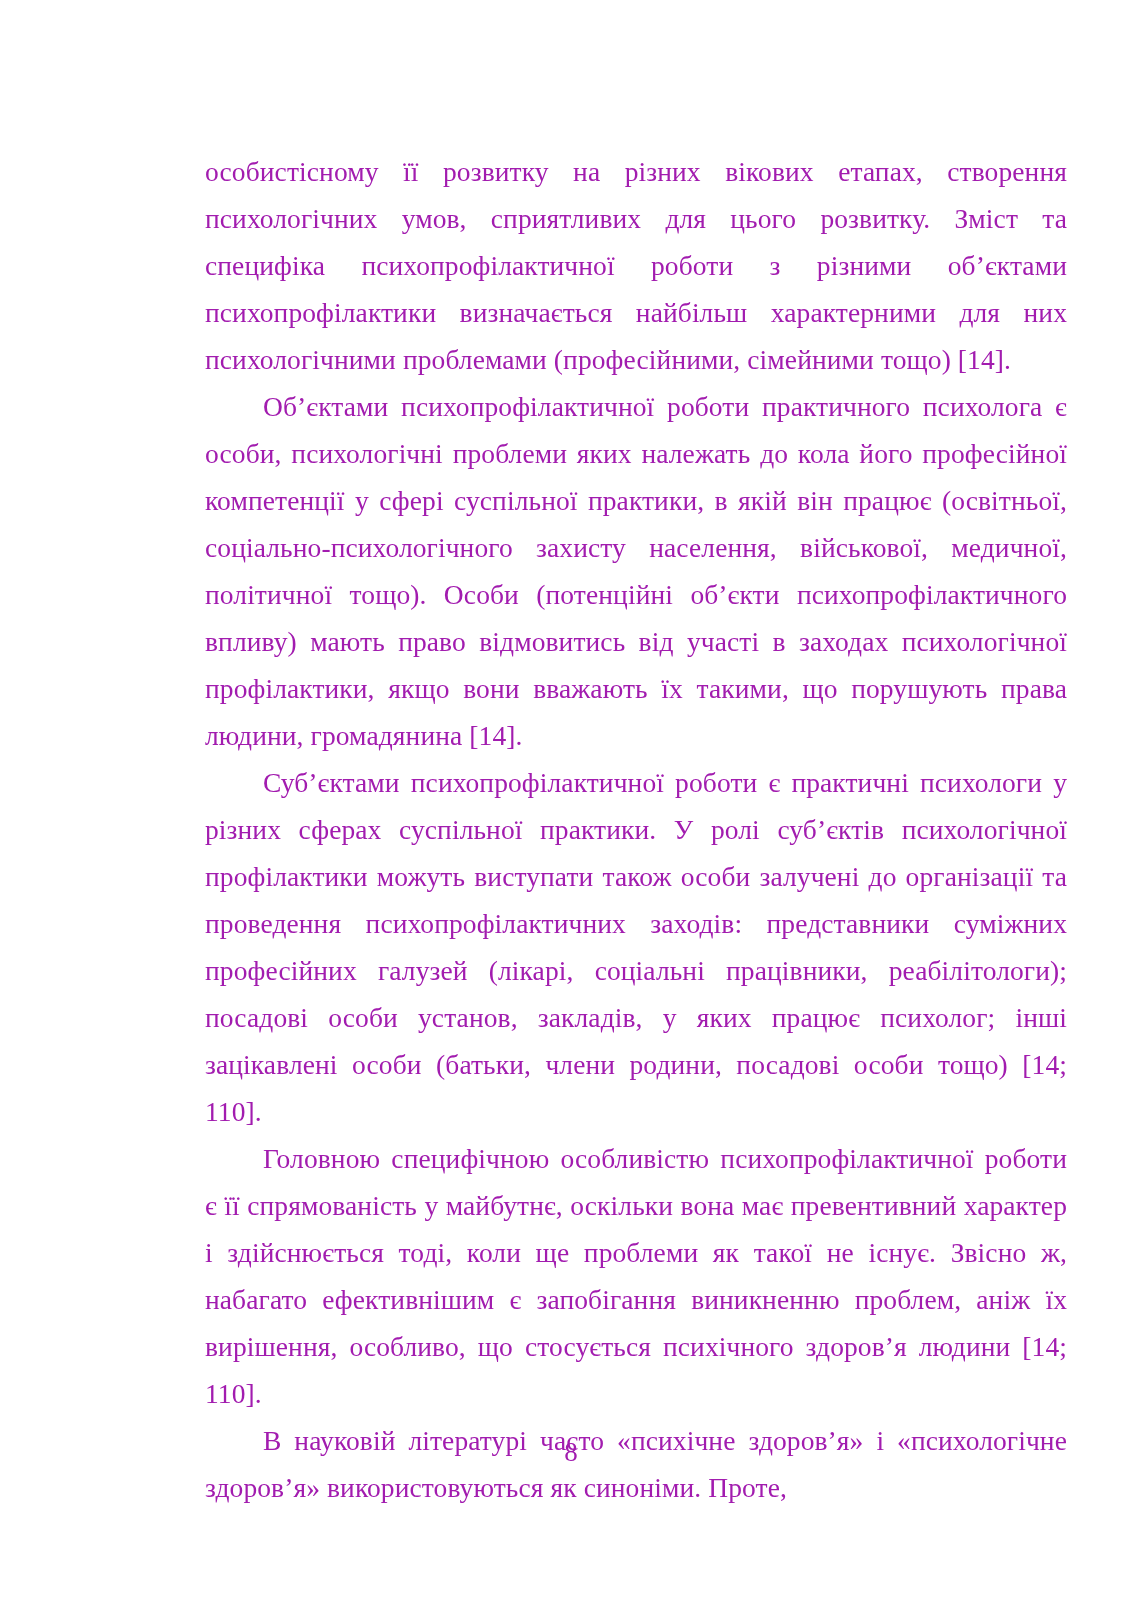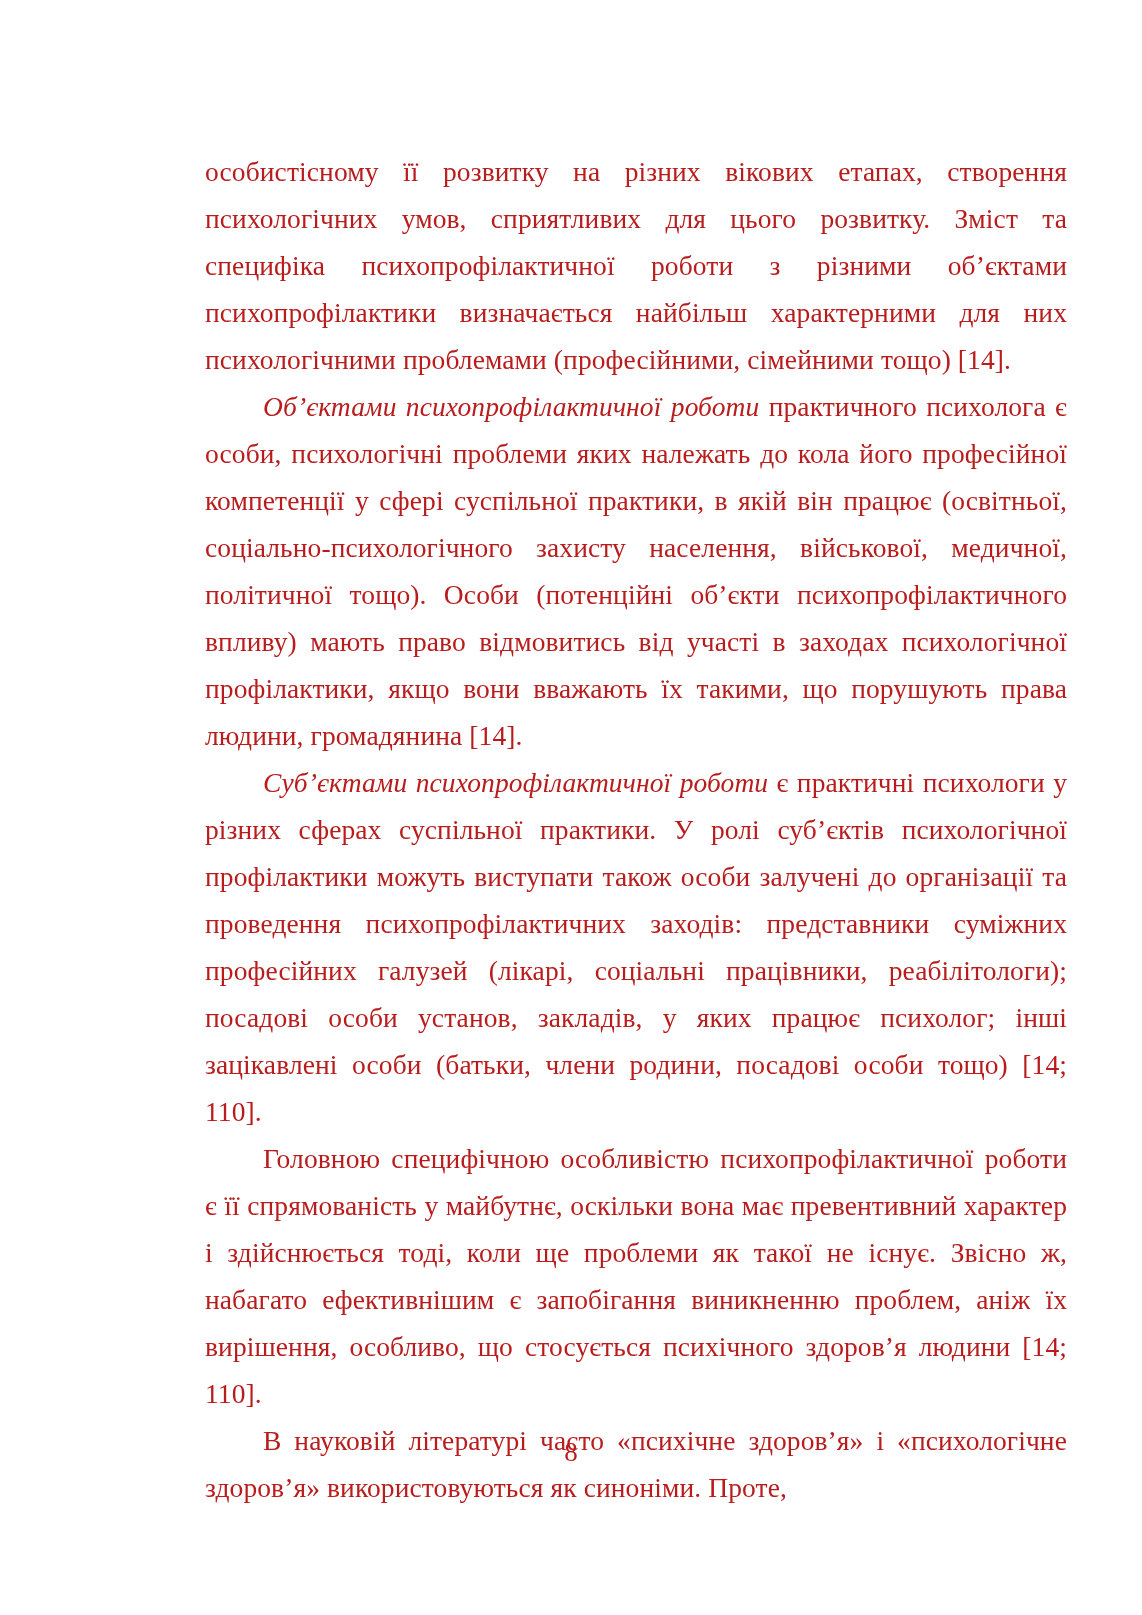"особистісному її розвитку на різних" .page { color: #b91c1c -> #a21caf }
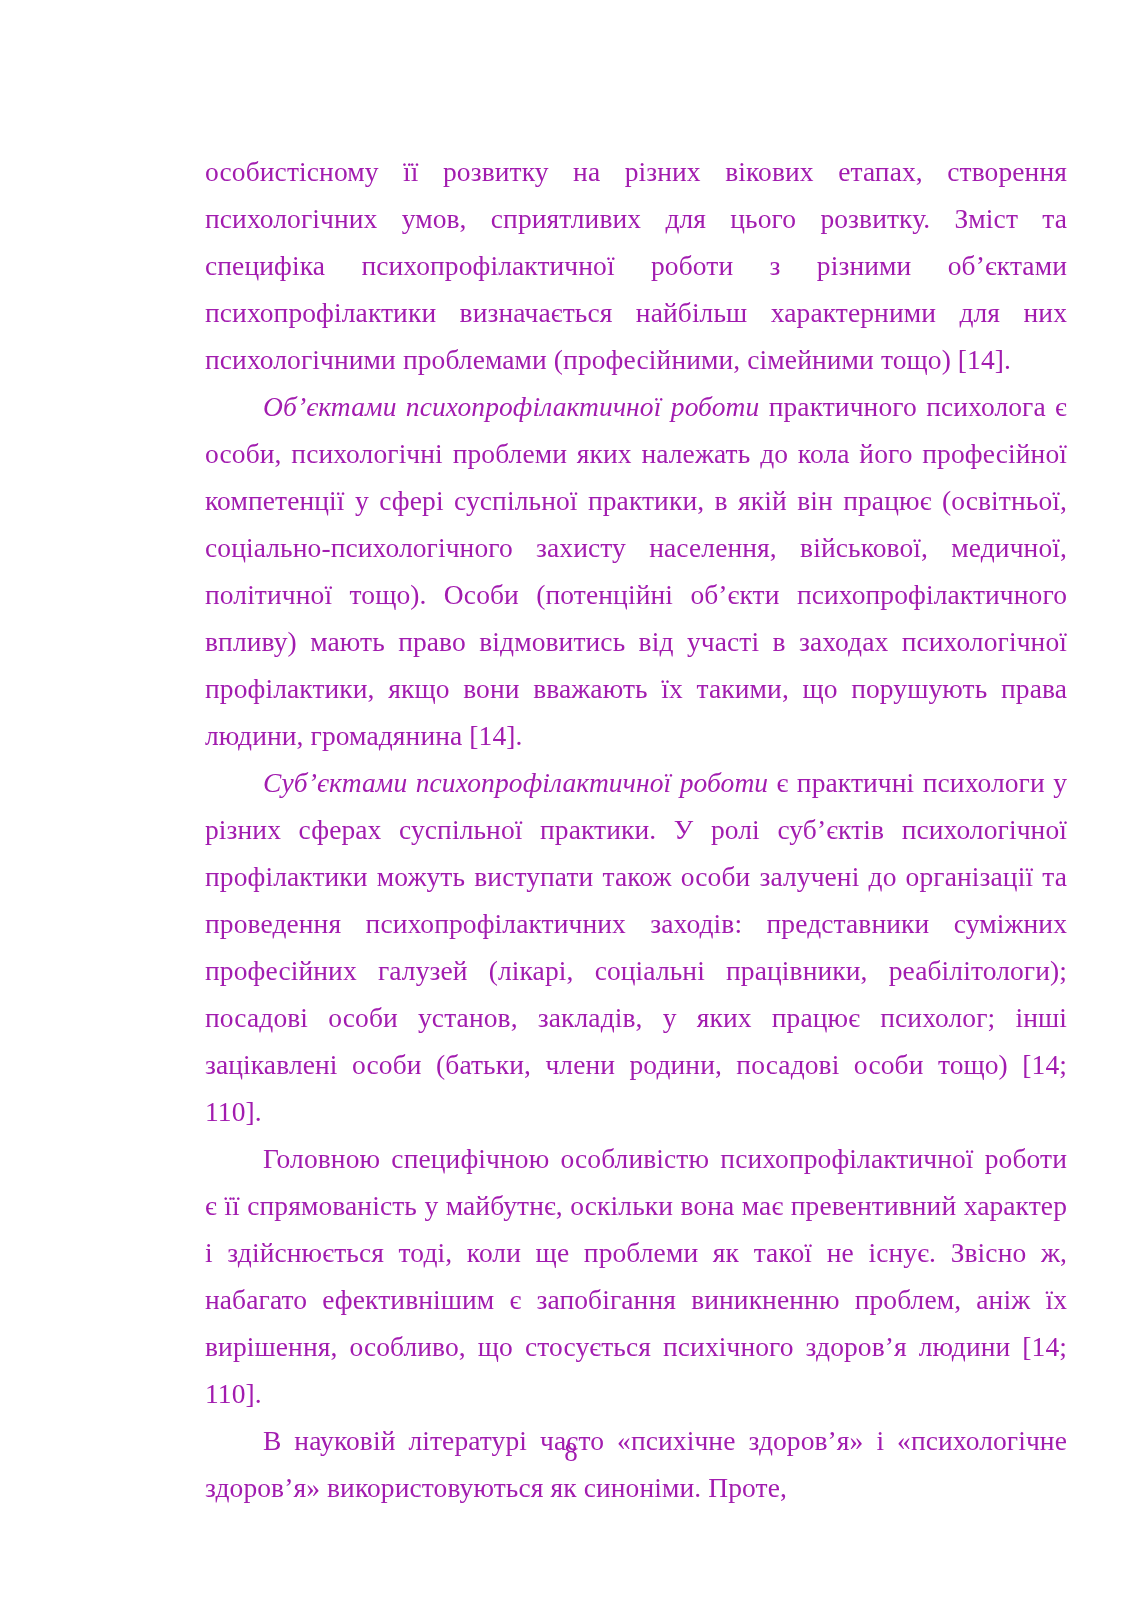"Об’єктами психопрофілактичної роботи" .it { font-style: italic -> none }
